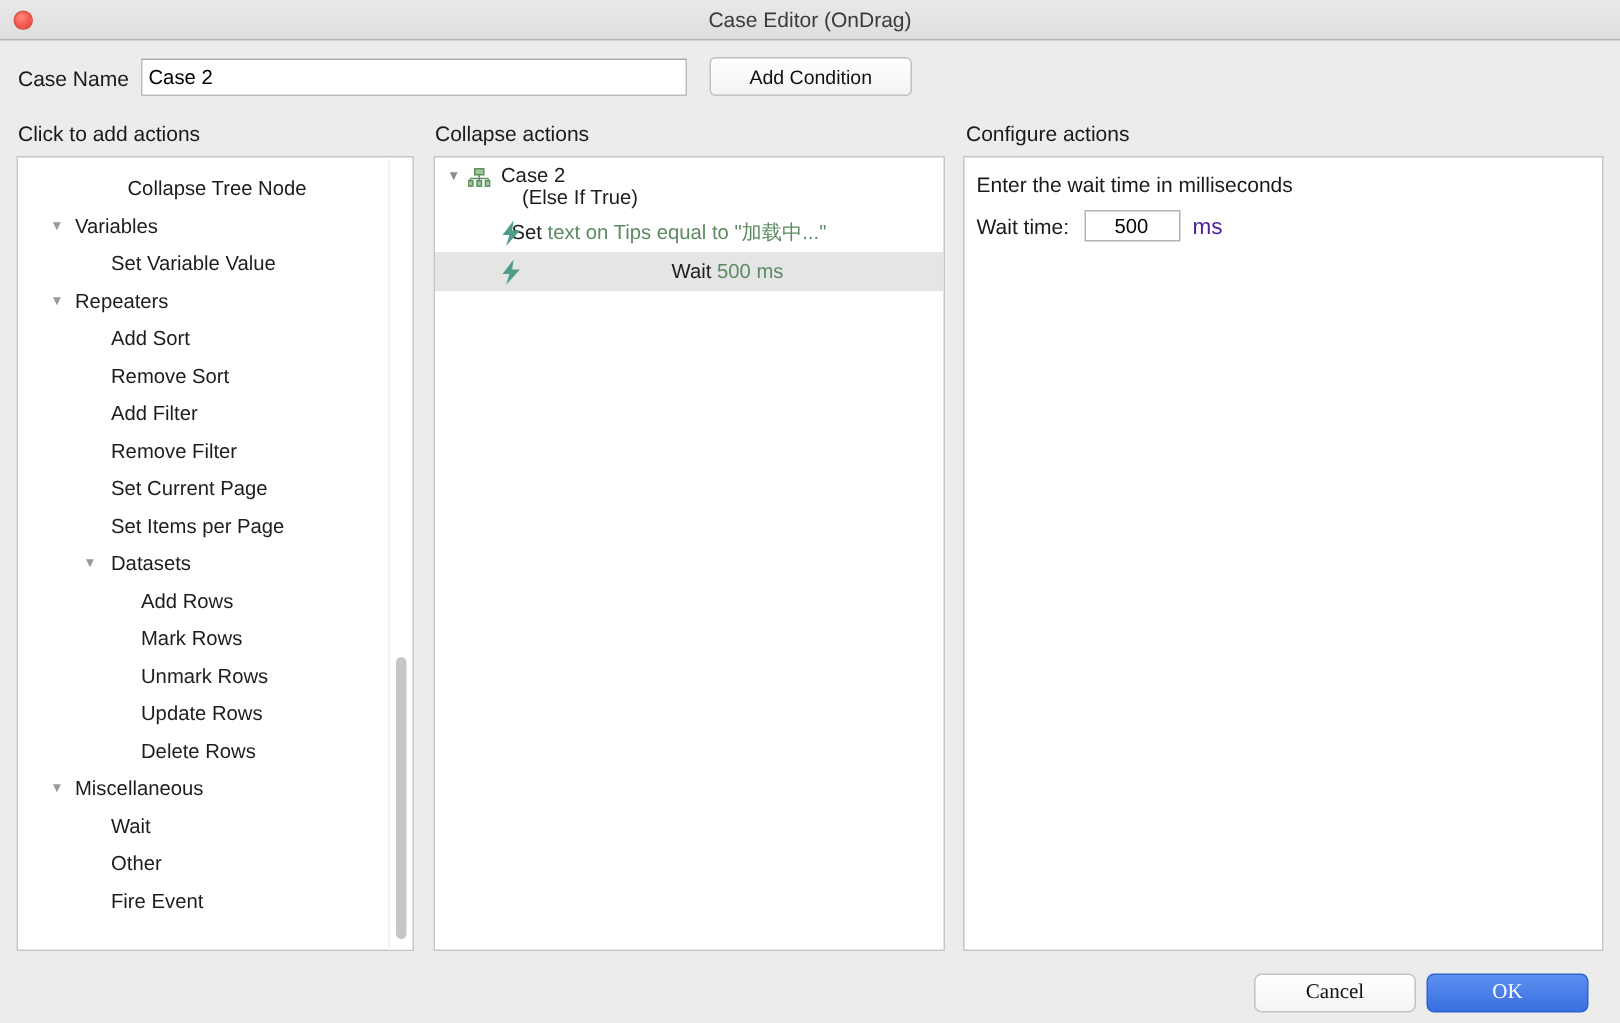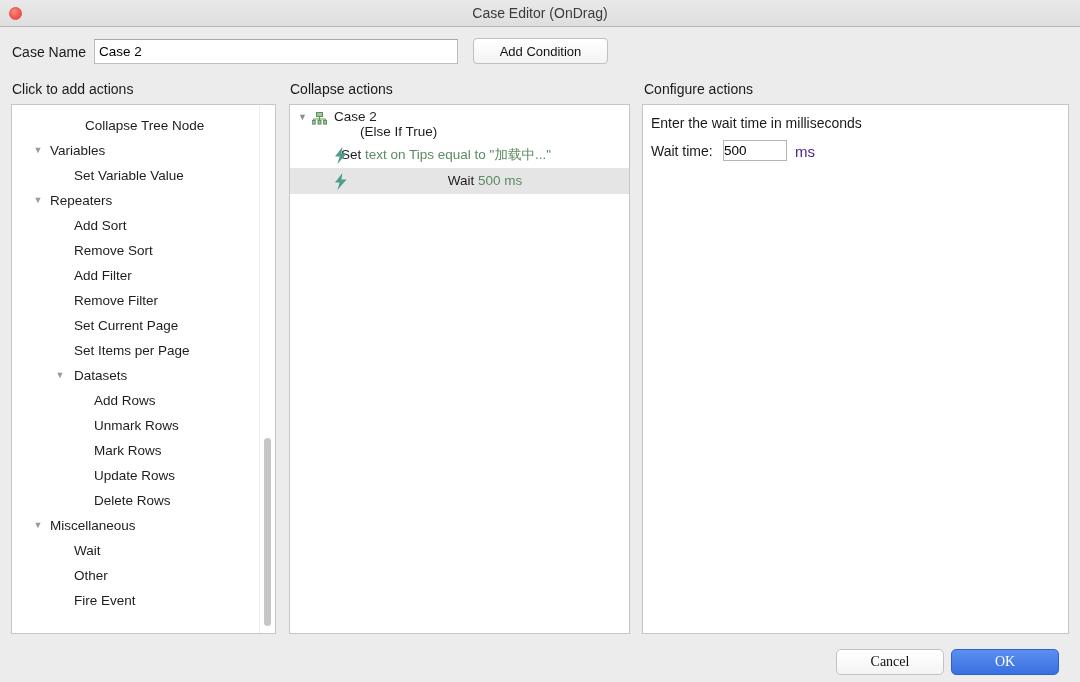"(Else If True)" .m-case-sub { margin-left: 12px -> none }
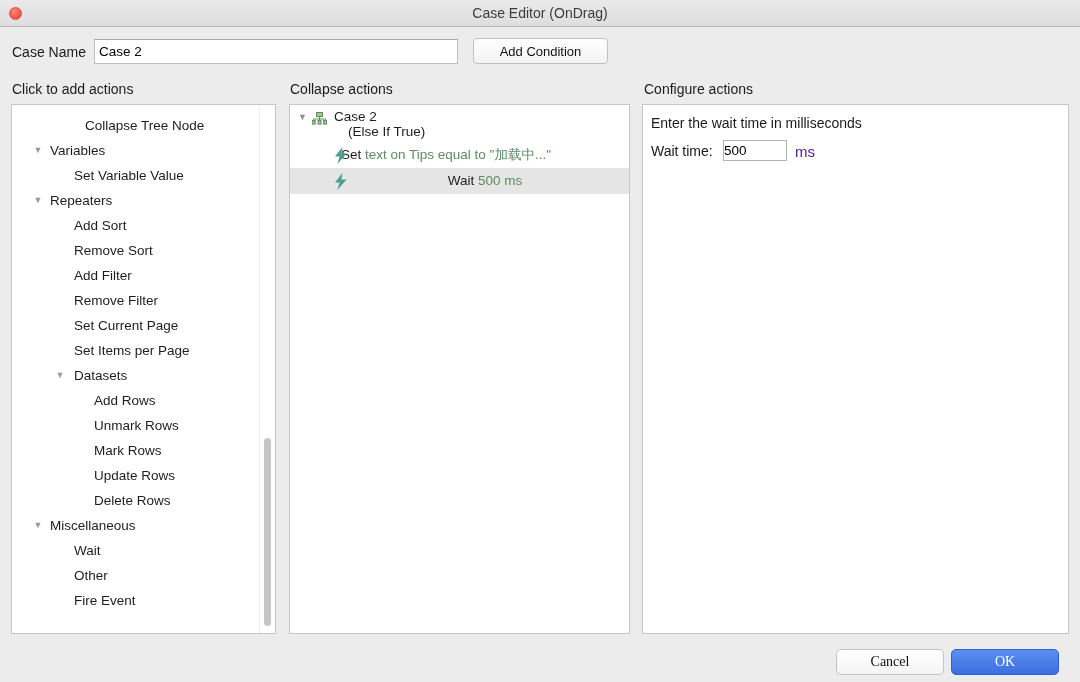"500" .wait-input { padding: 0 0 -> 0 19px }
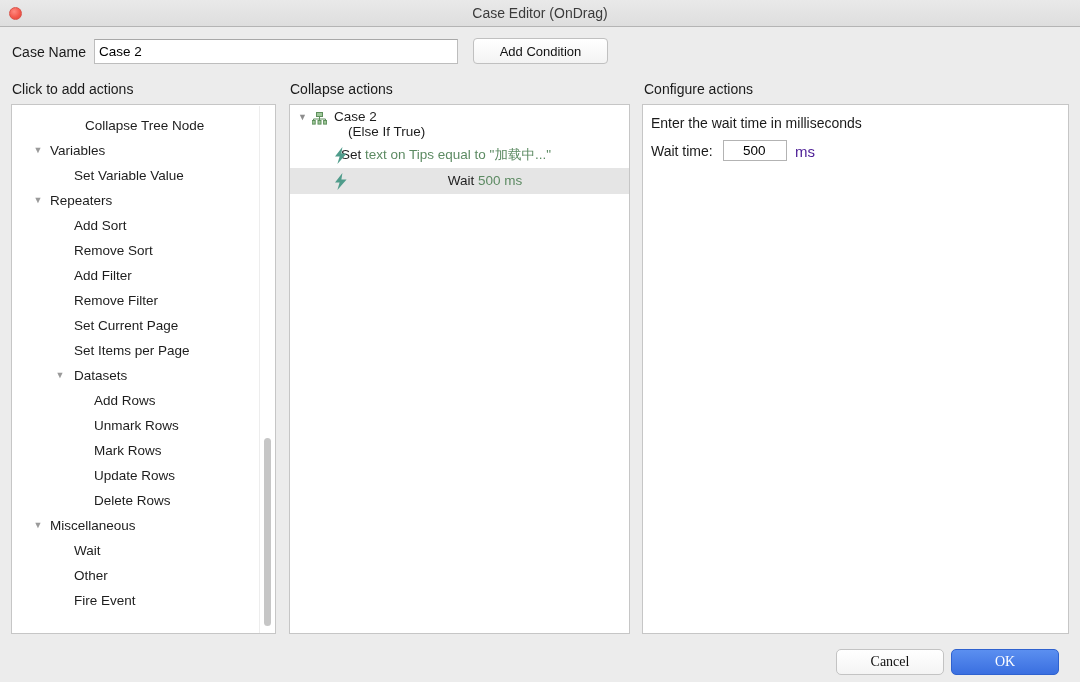"Unmark Rows" div.tree-row { order: before "Mark Rows" -> after "Mark Rows" }
